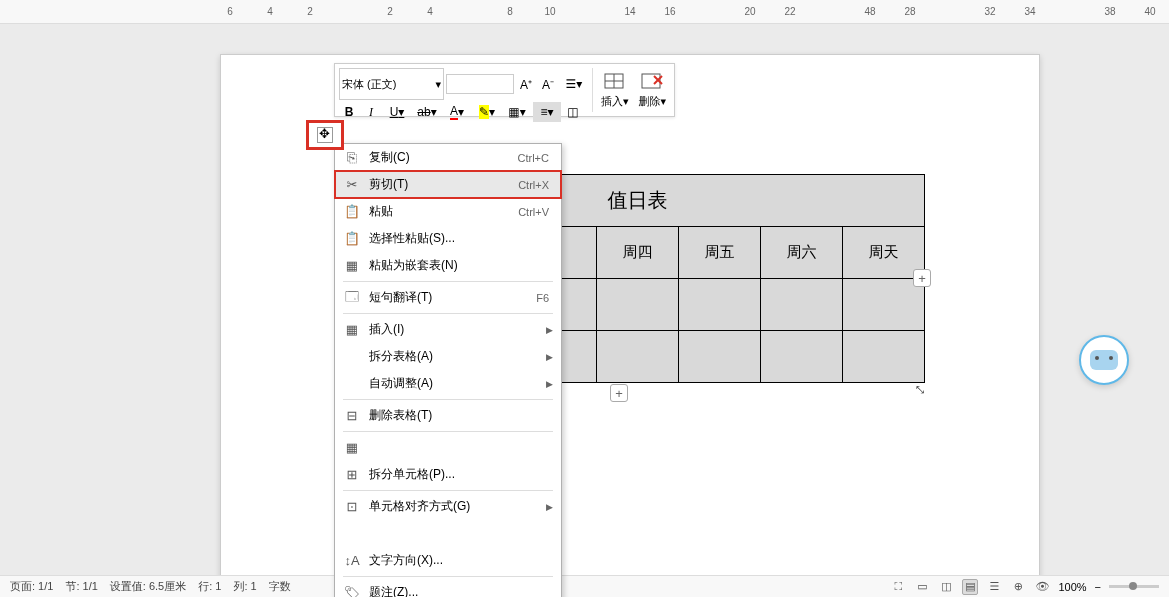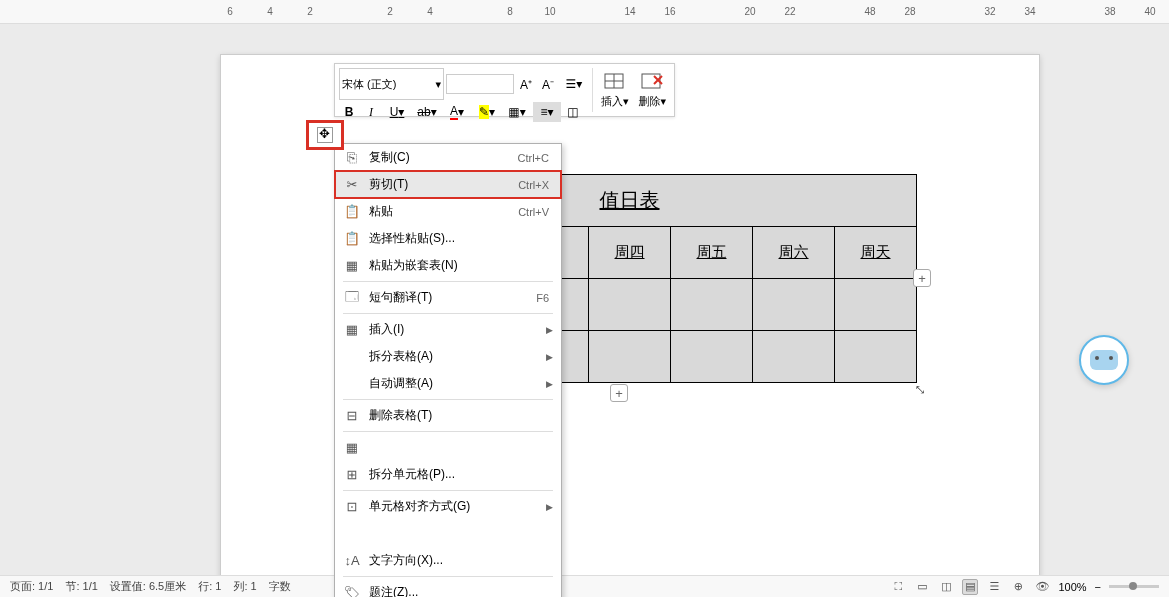"值日表" .doc-table { left: 342px -> 350px; text-decoration: underline -> none }
